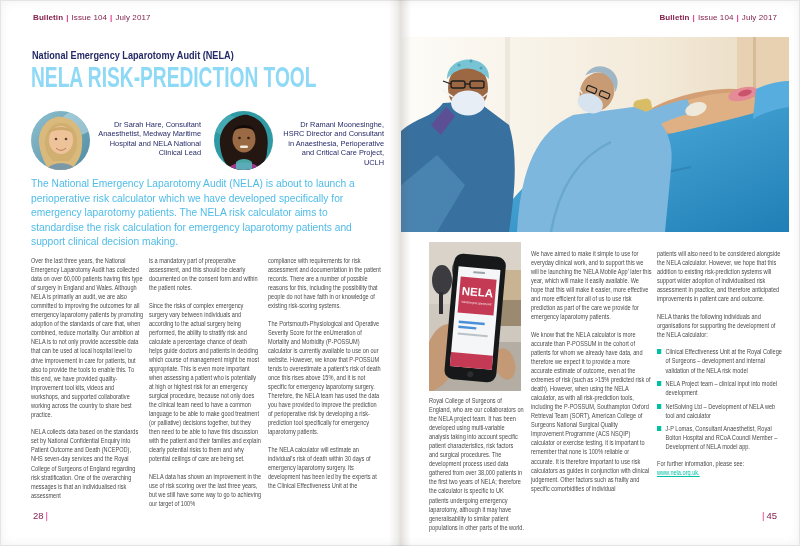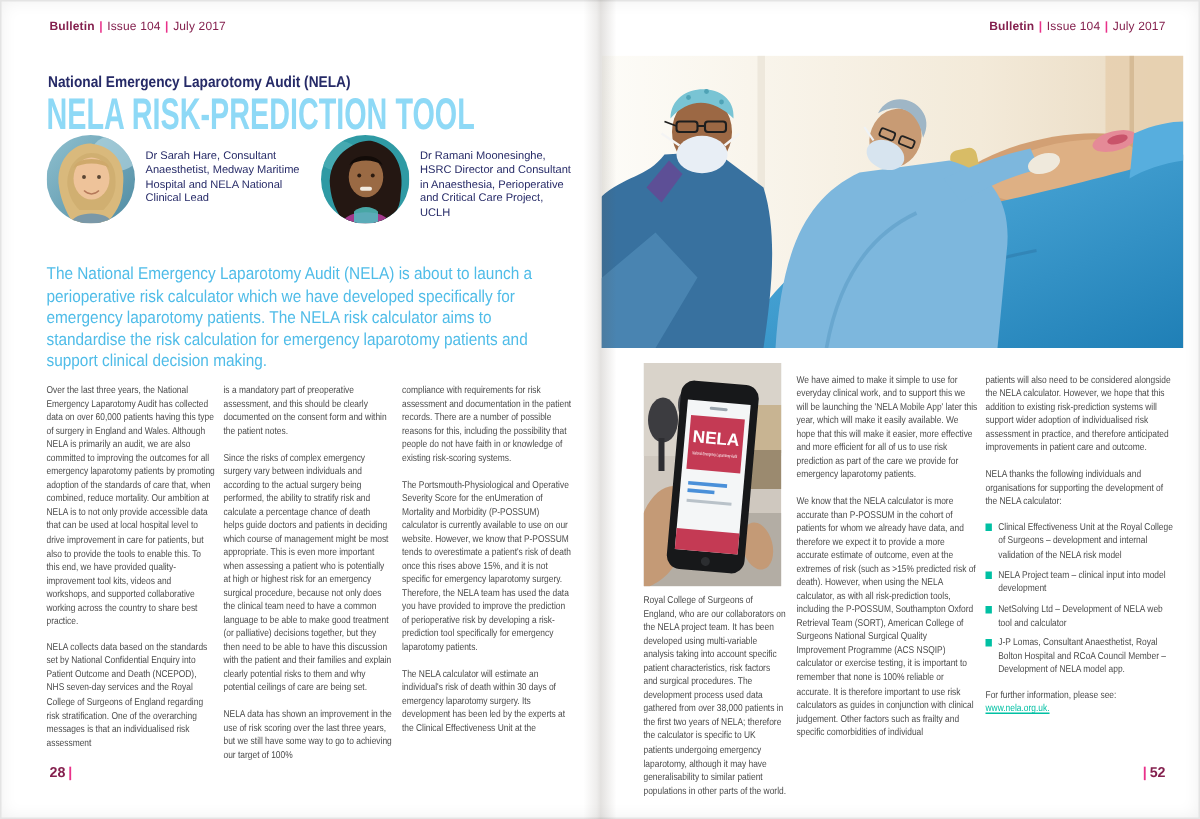"Dr Sarah Hare, Consultant Anaesthetist," .author { text-align: none -> right; top: 90px -> 111px }
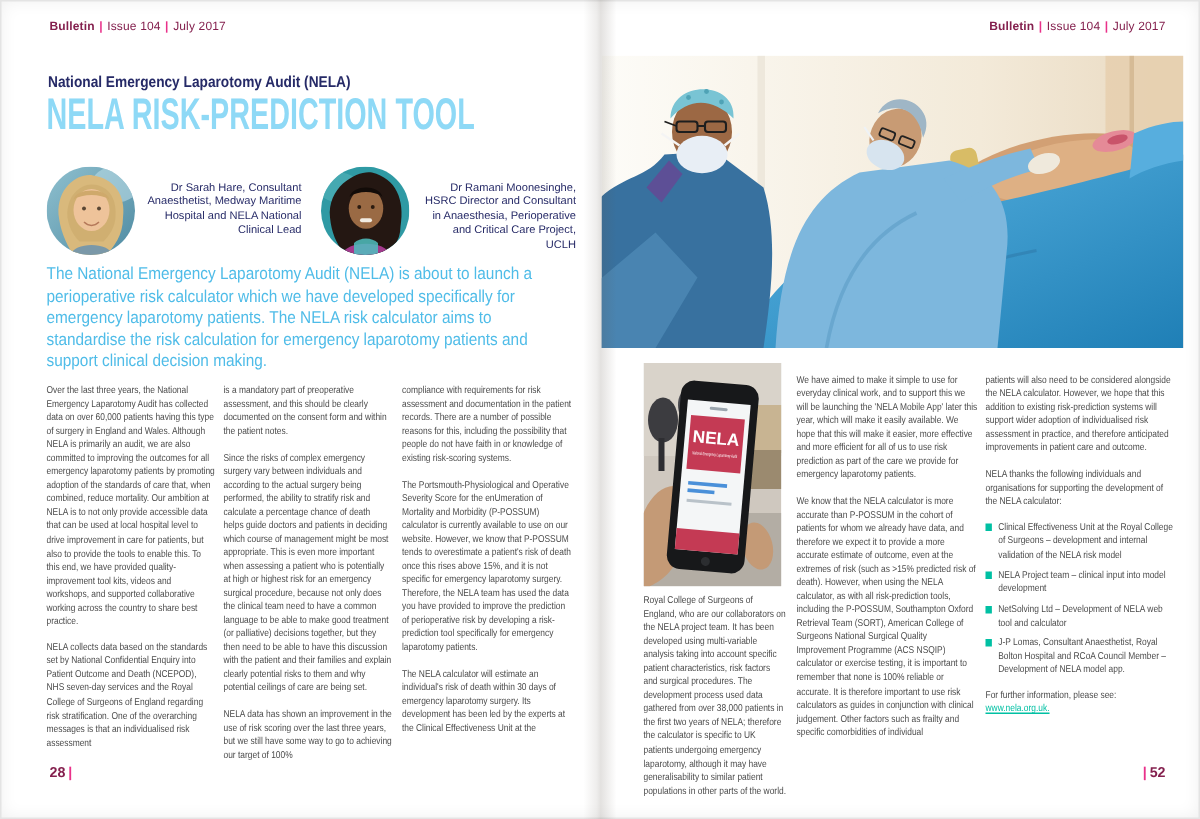"28 |" .pagenum { font-weight: bold -> normal }
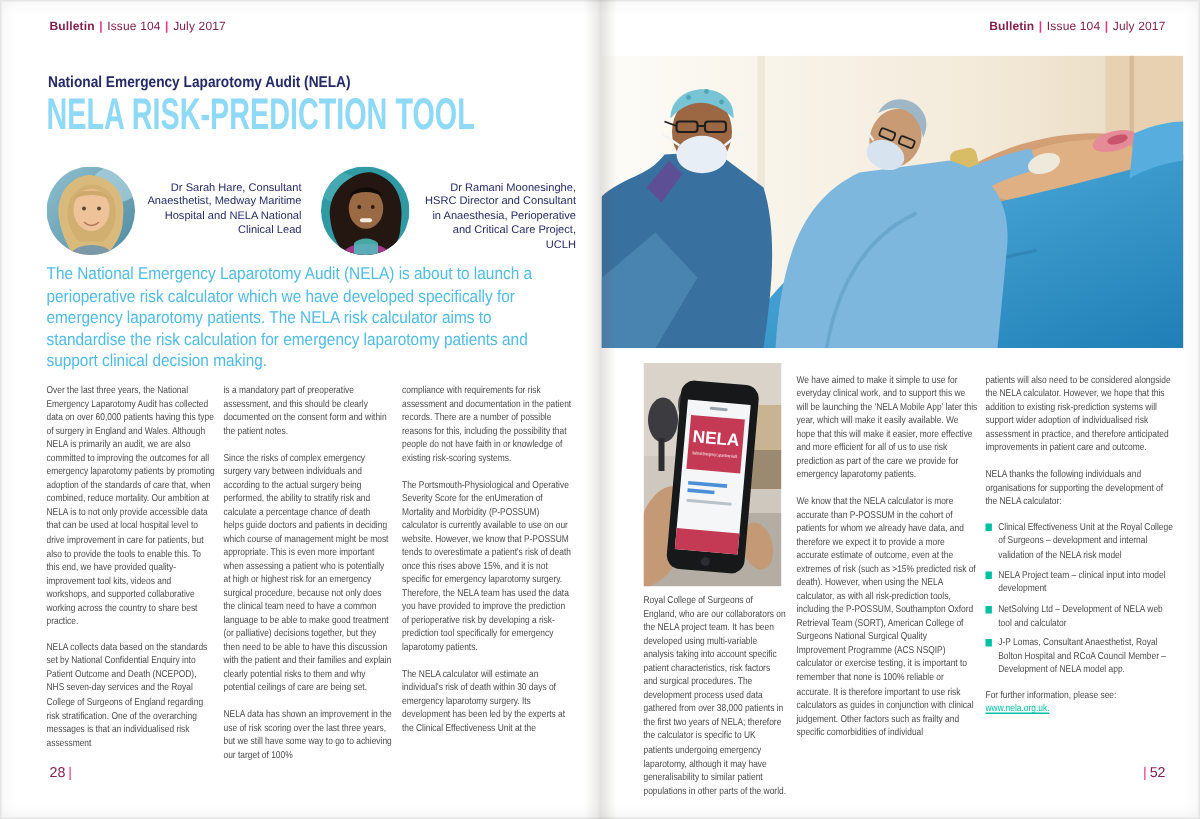"52" span { text: 52 -> 45 }
